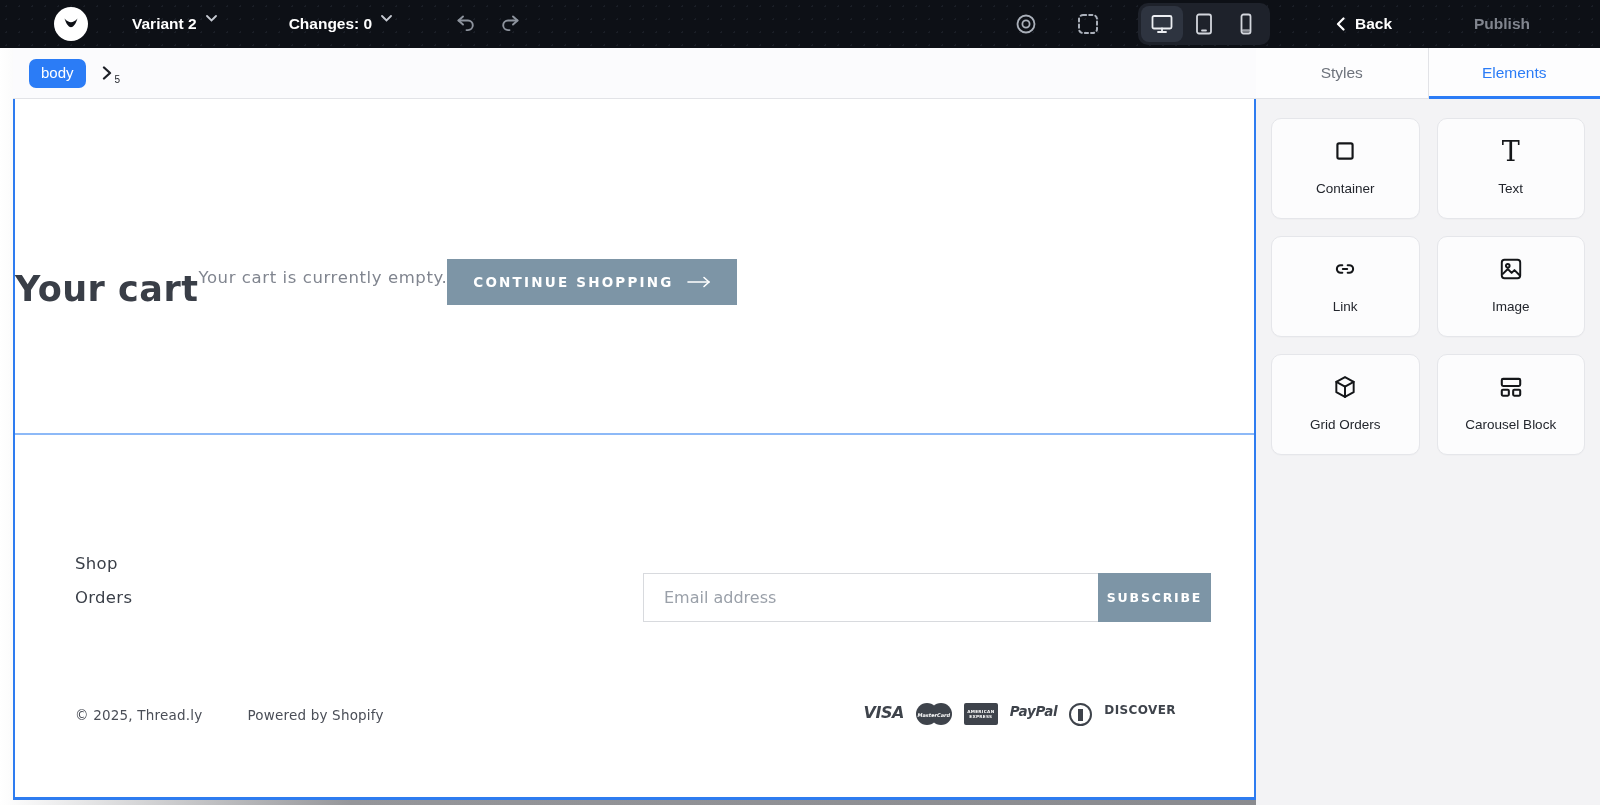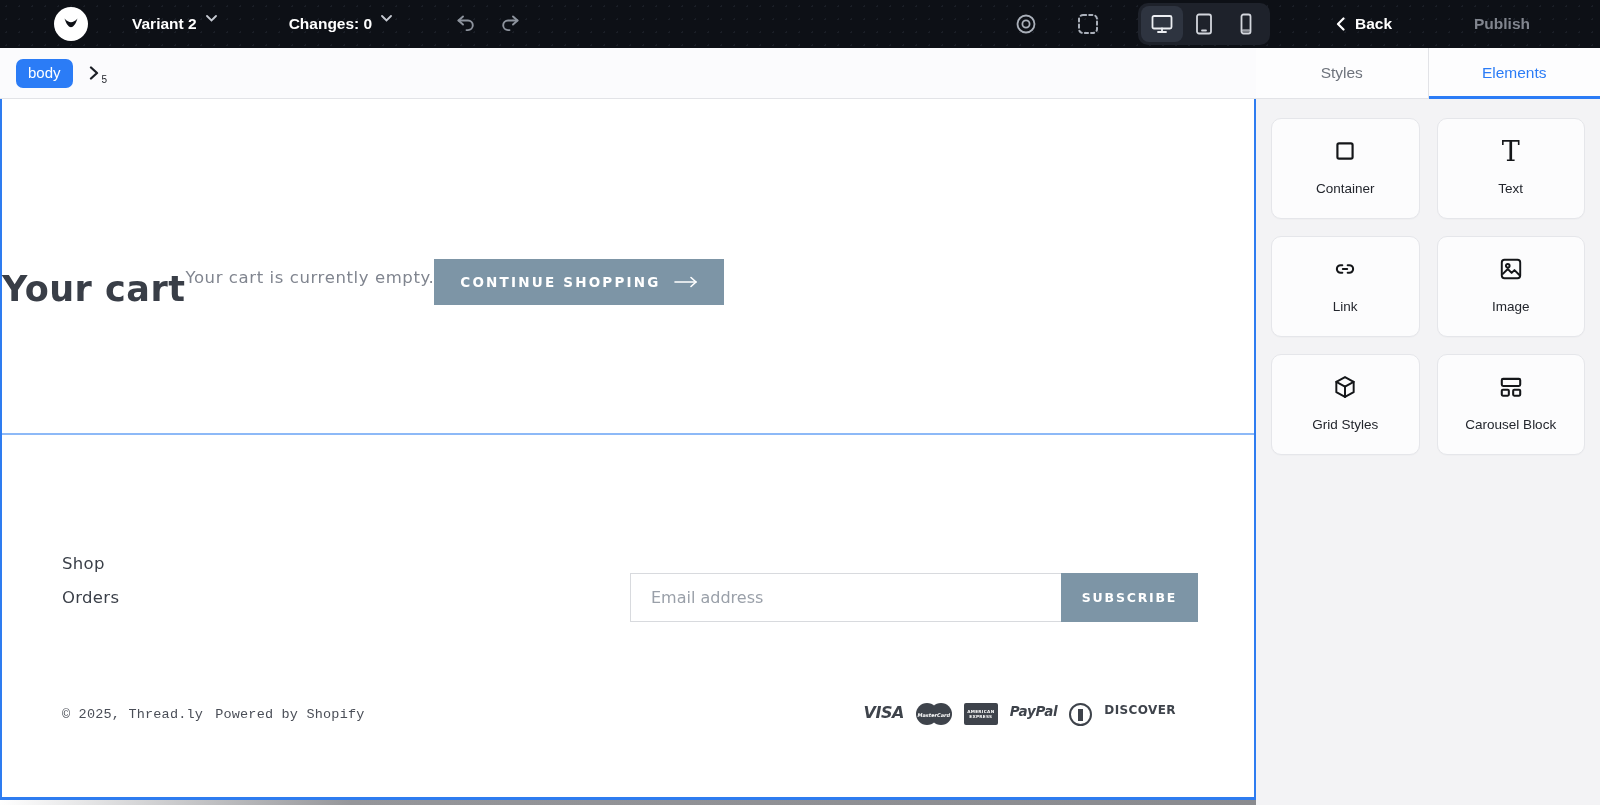"body" .canvas-col { padding-left: none -> 13px }
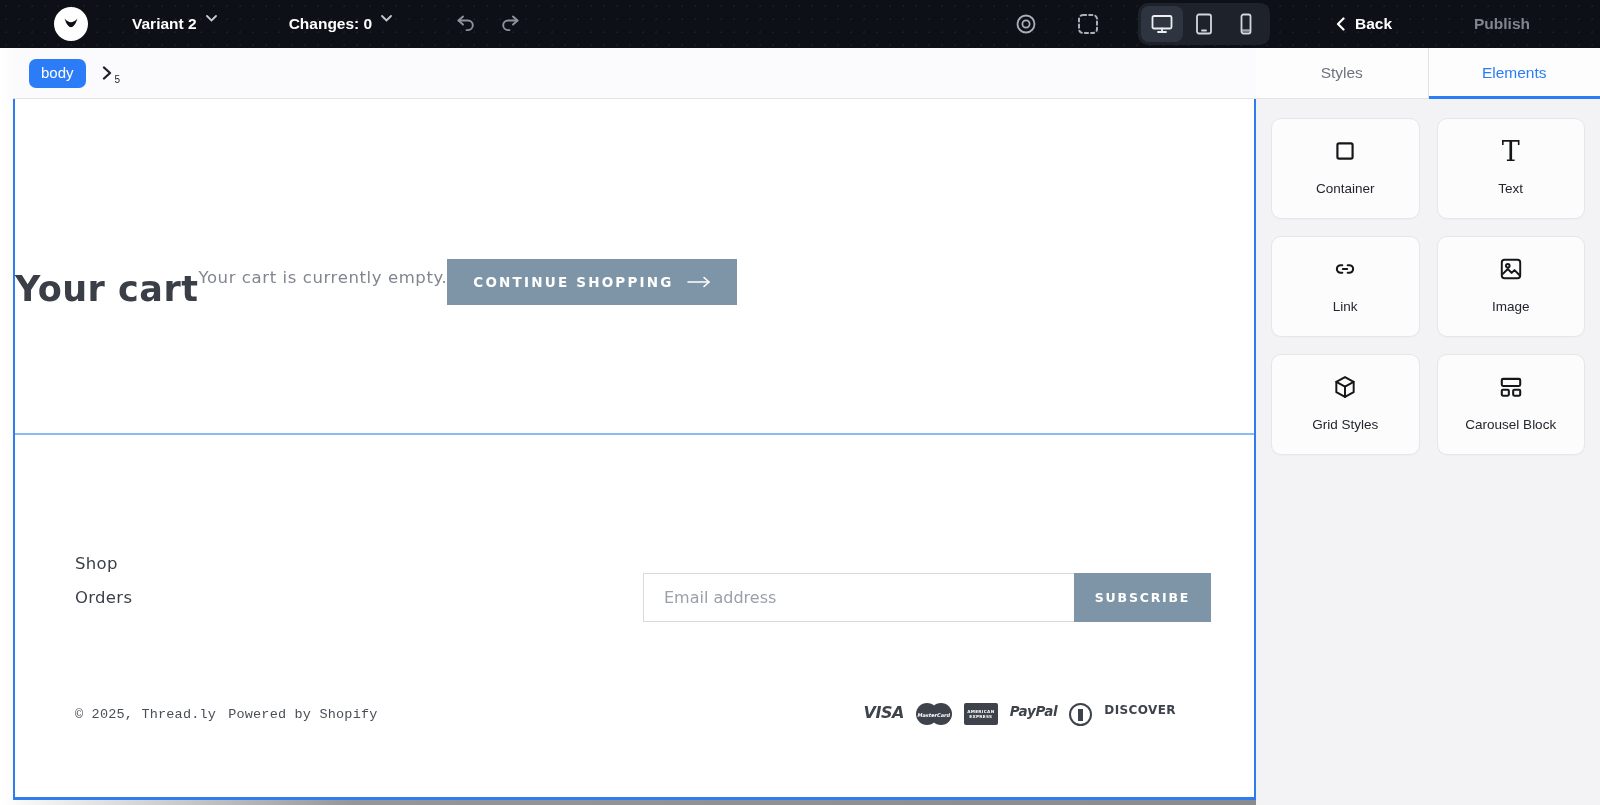"Grid Styles" span.card-label { text: Styles -> Orders }
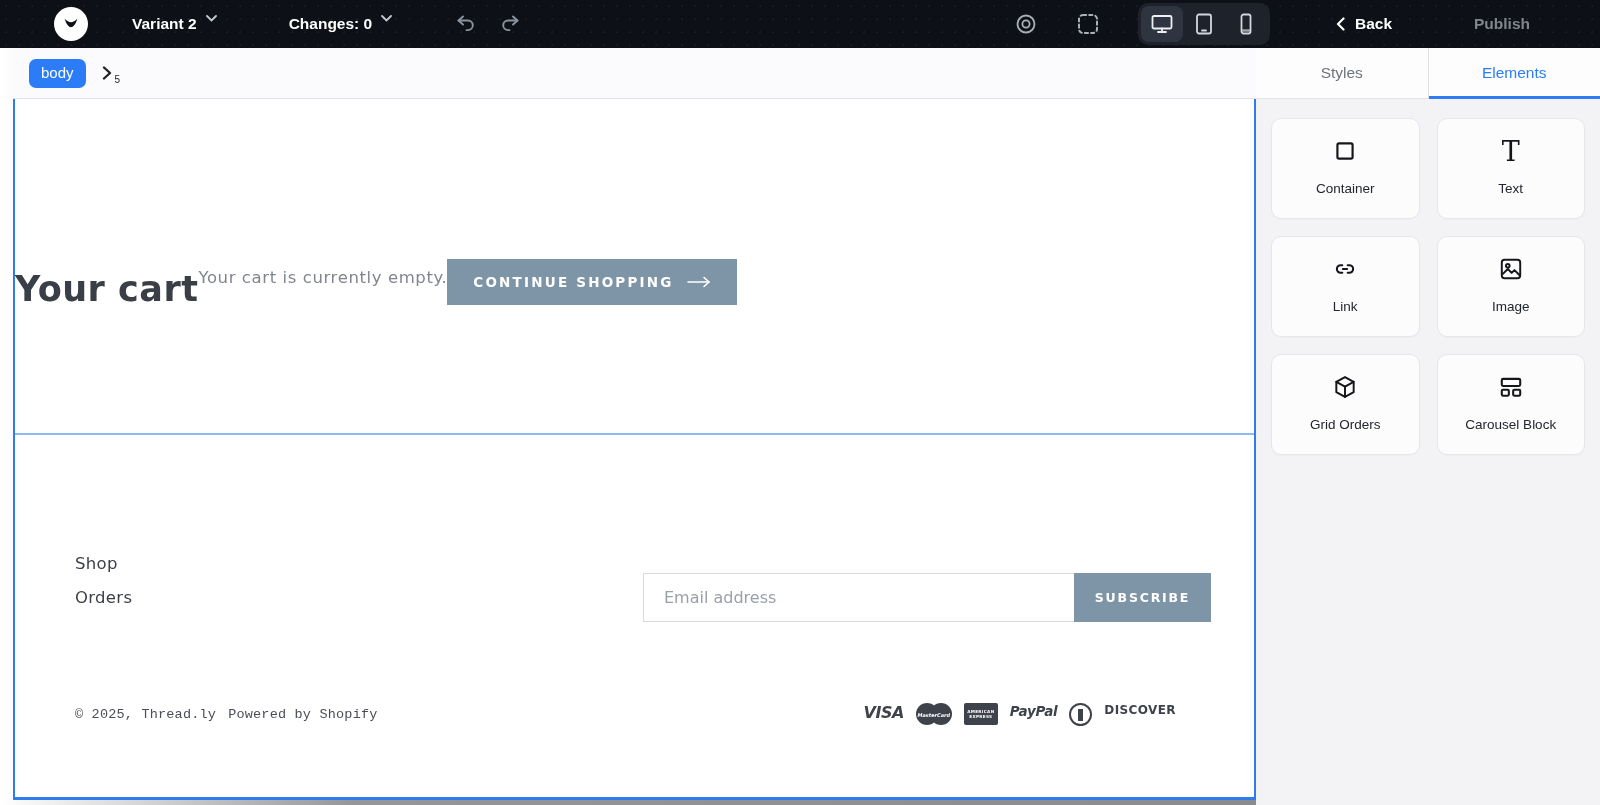"SUBSCRIBE" .subscribe-btn { width: 137px -> 113px }
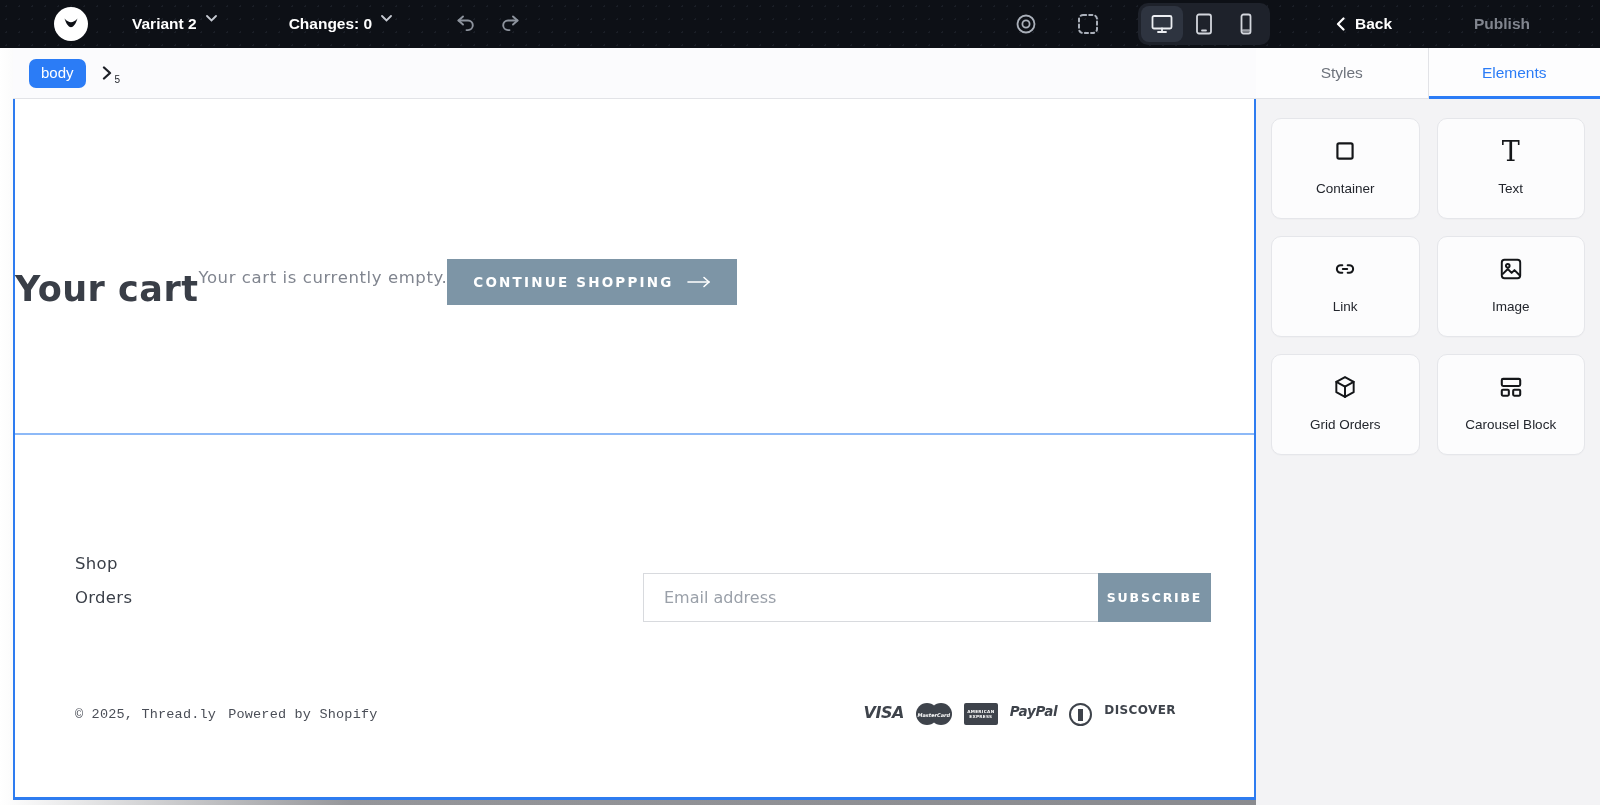"© 2025, Thread.ly" .legal { font-family: Liberation Mono, monospace -> none; gap: 12px -> 45px }
